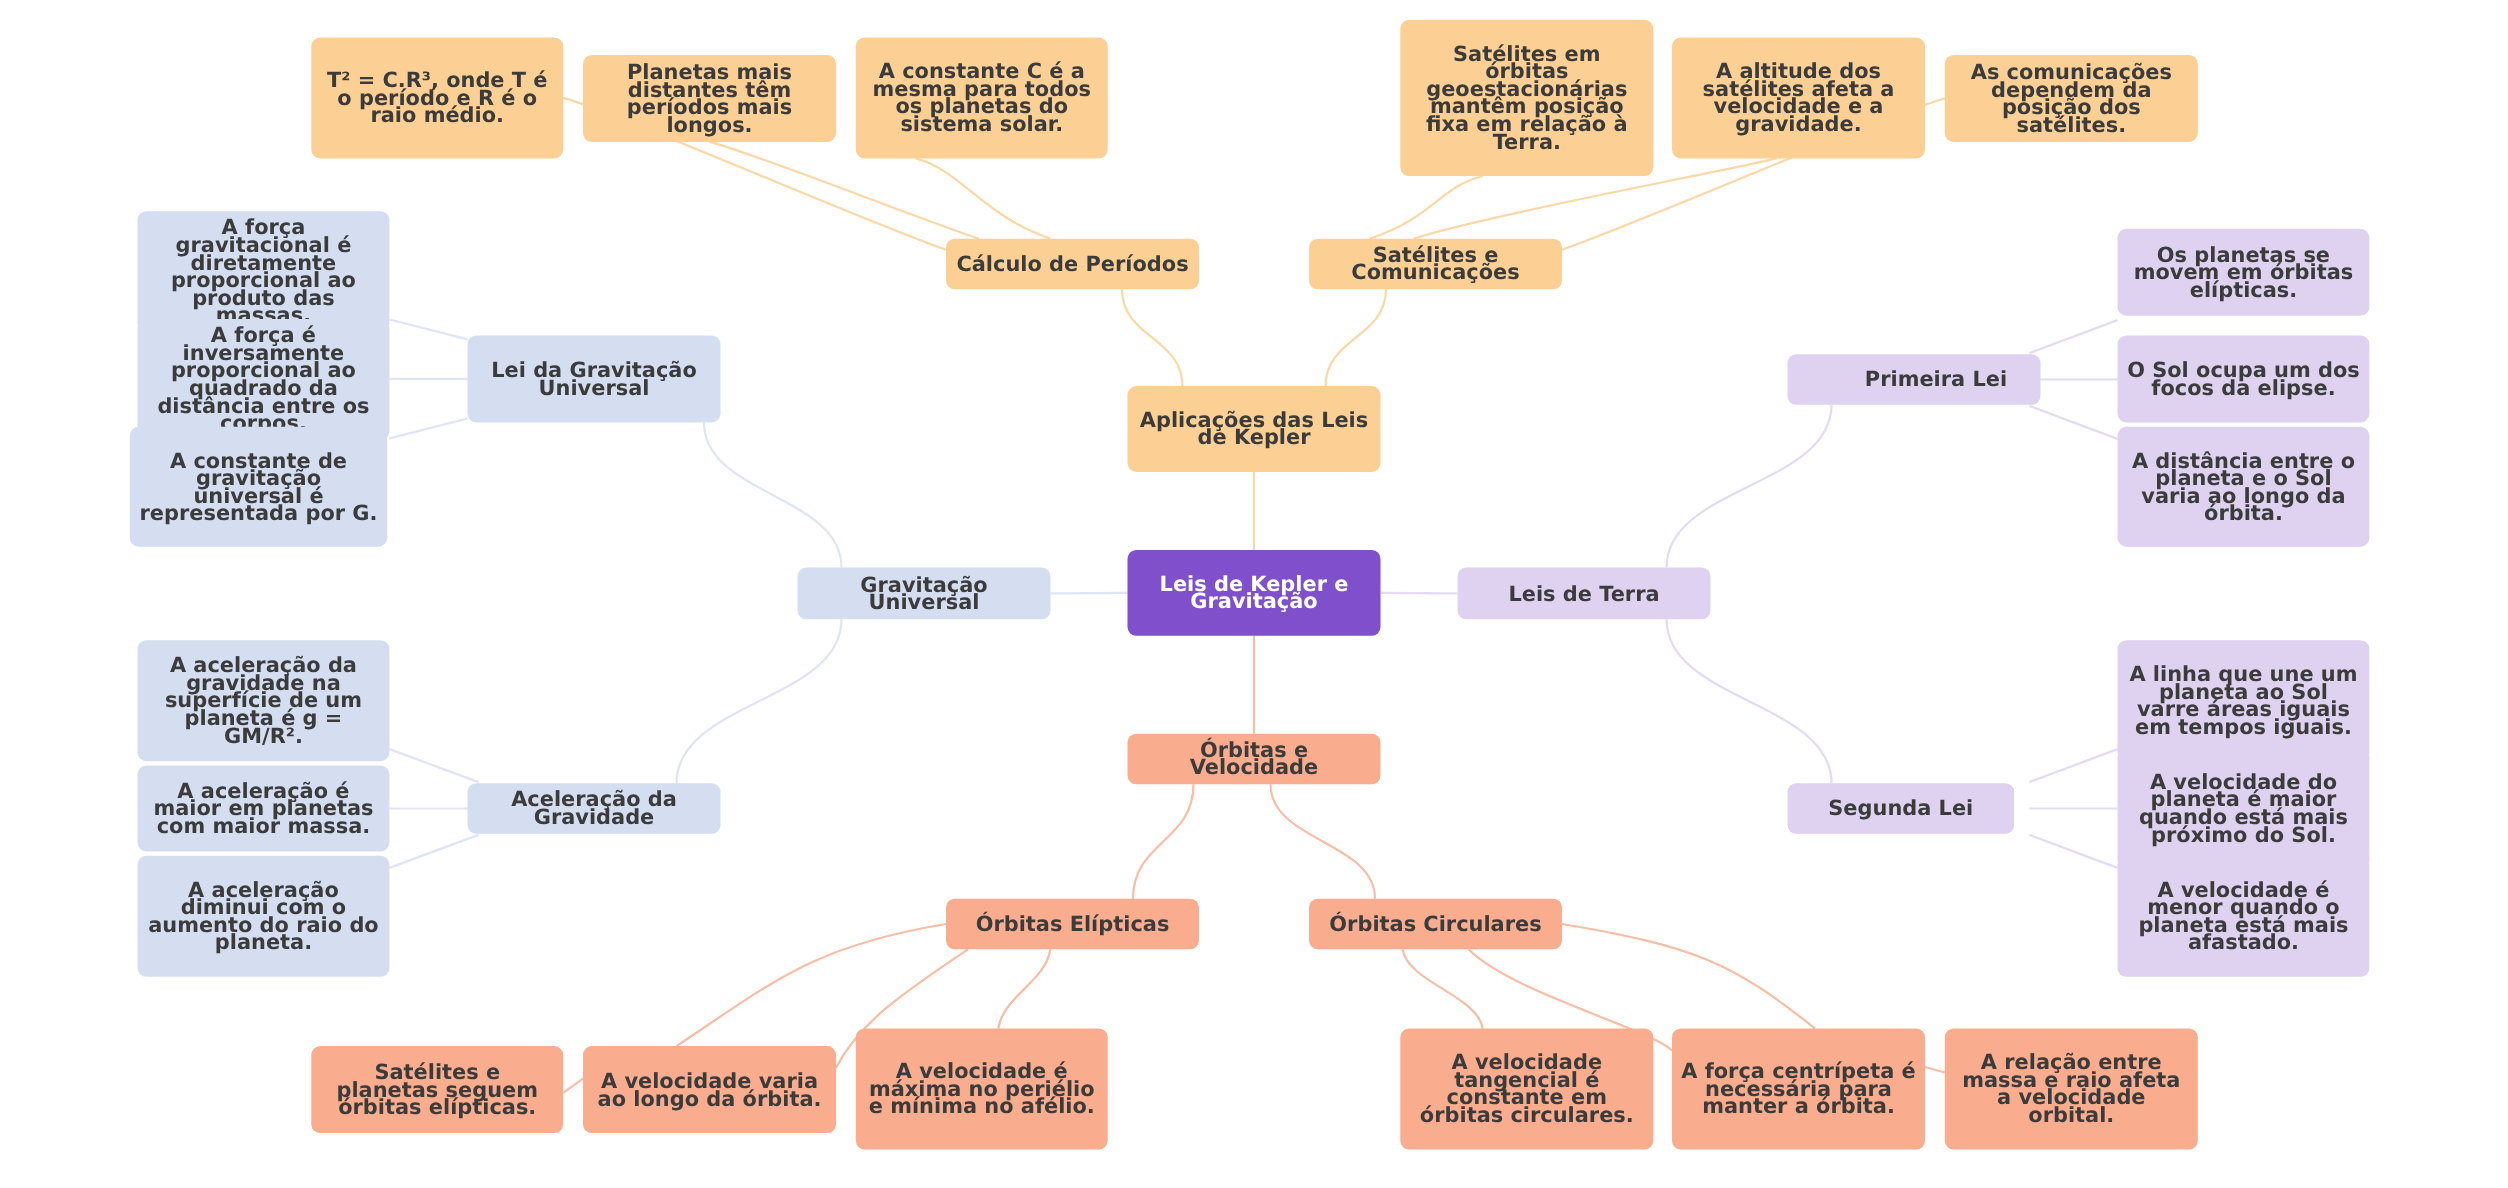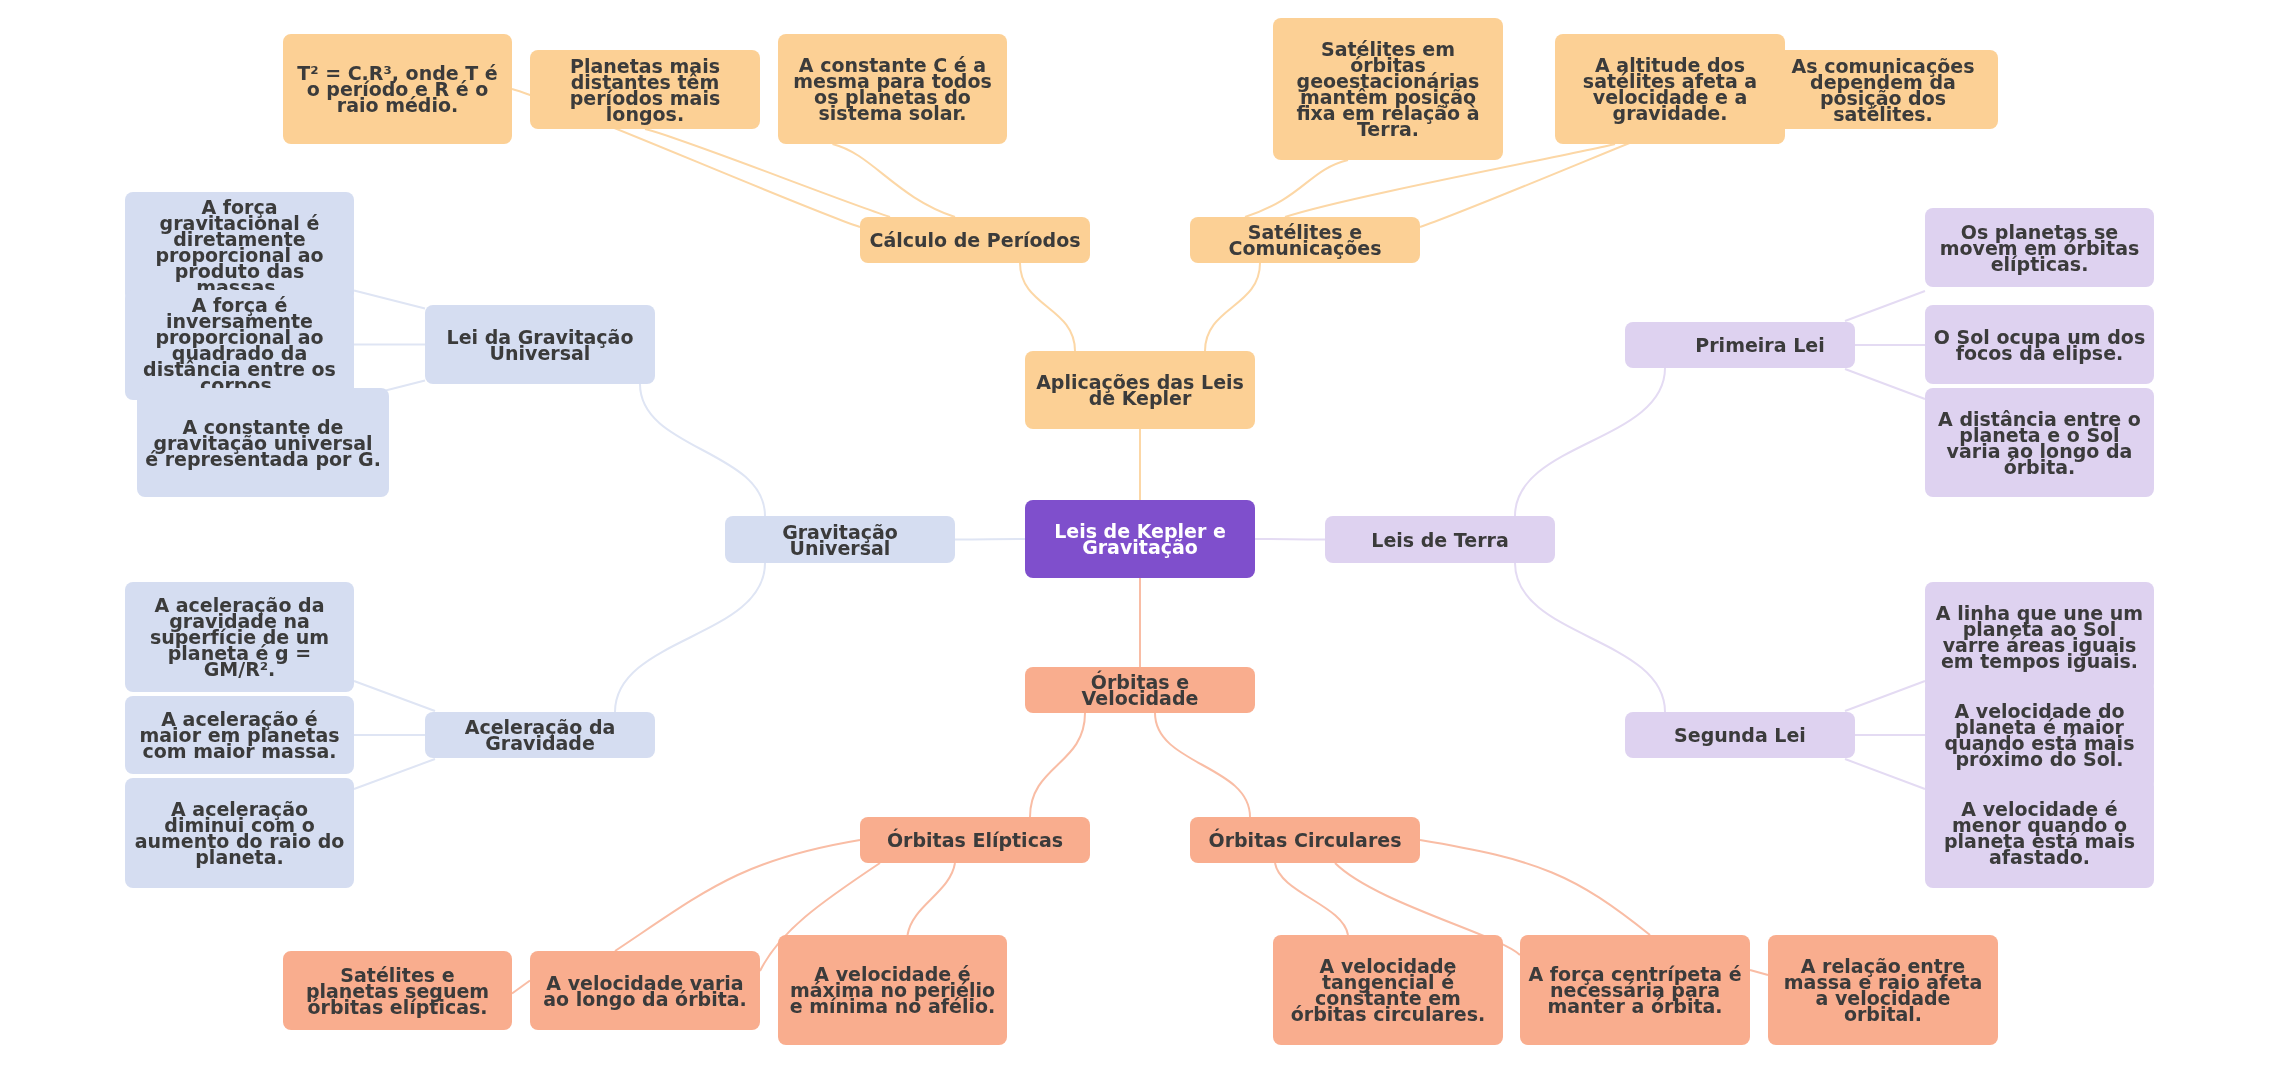"A altitude dos satélites afeta" div.node { margin-left: 35px -> none }
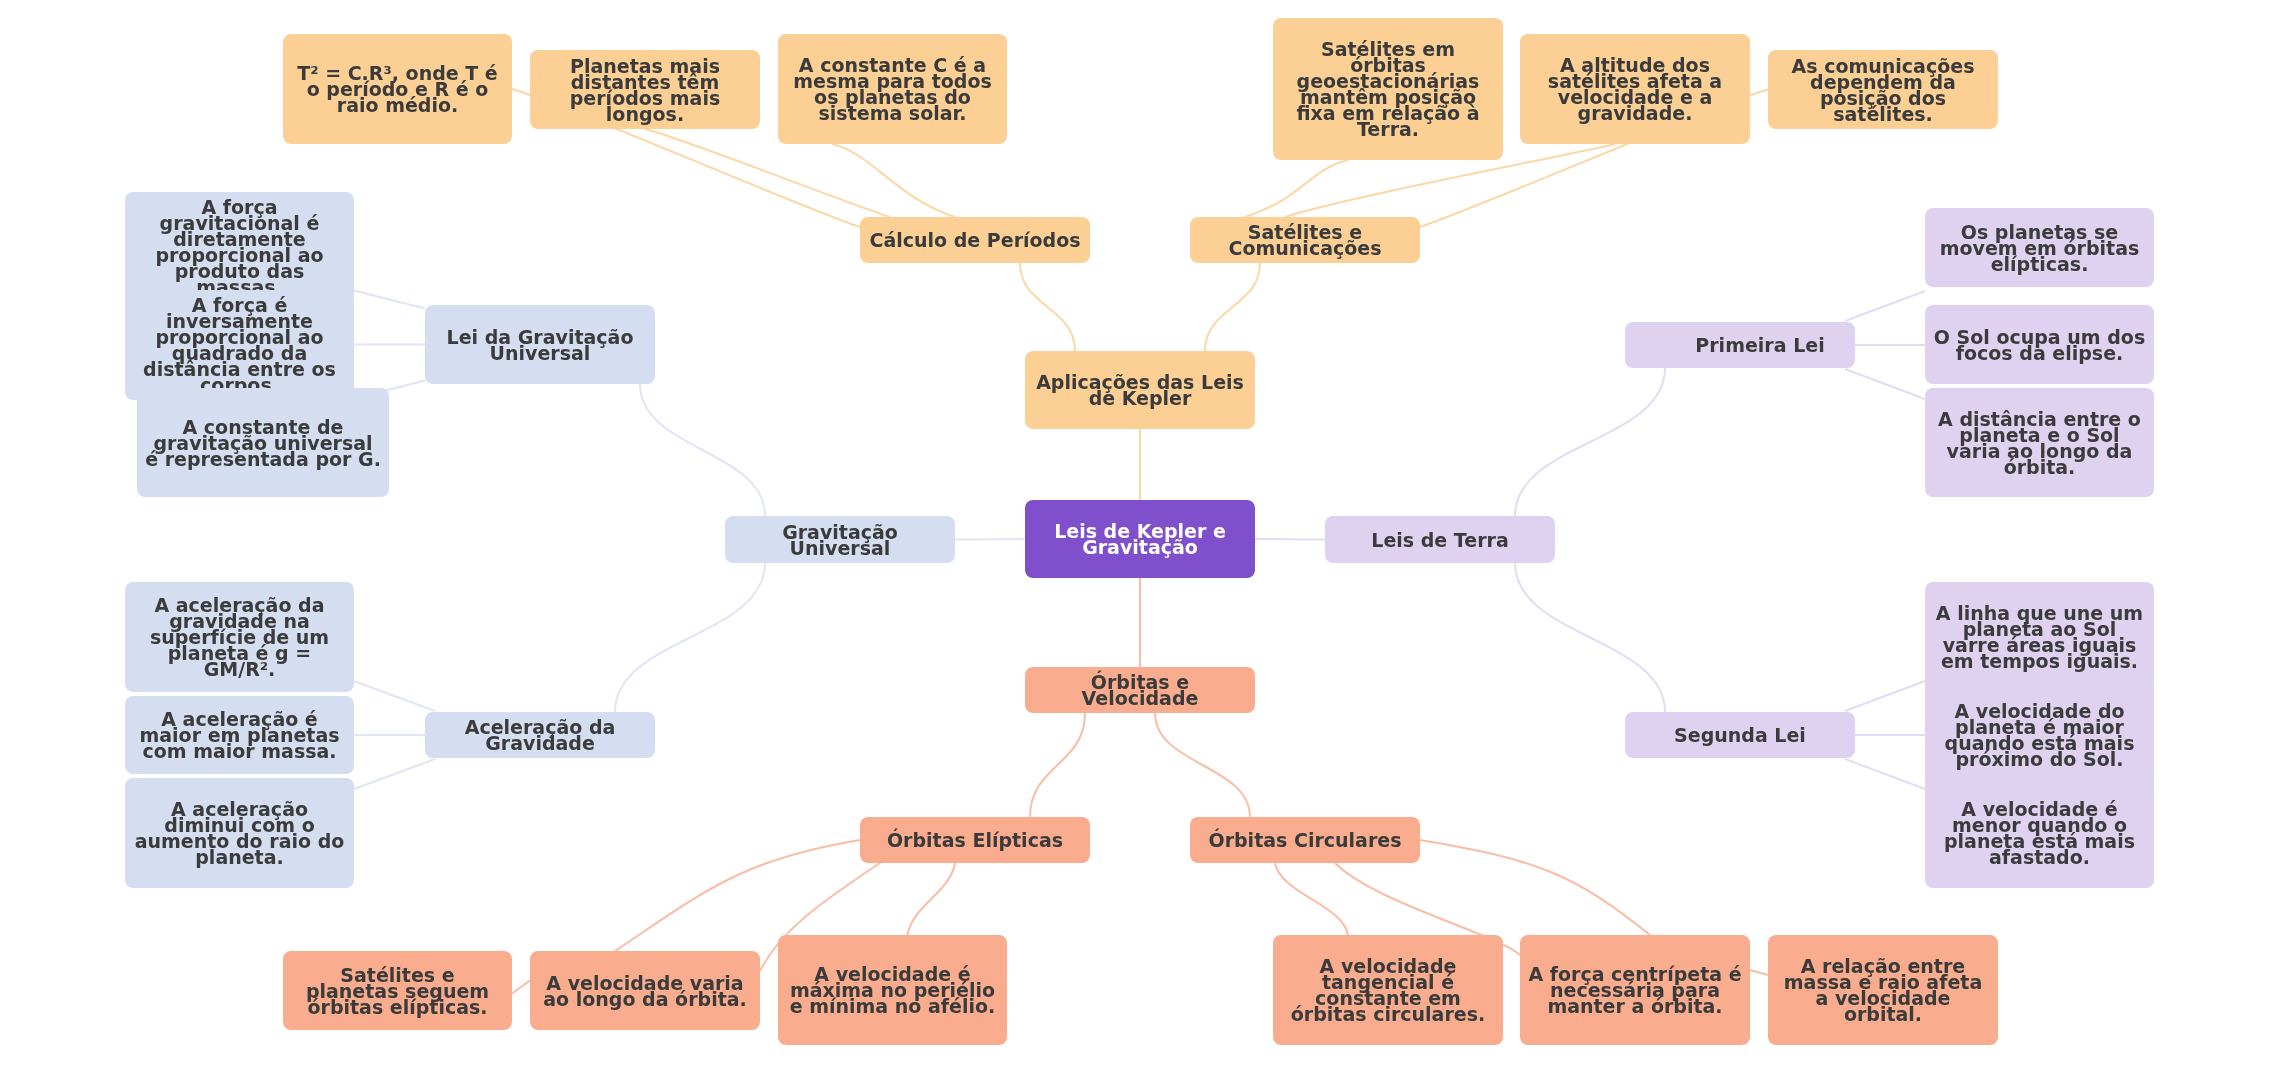"A constante de gravitação universal" div.node { left: 137px -> 118px; width: 252px -> 234px }
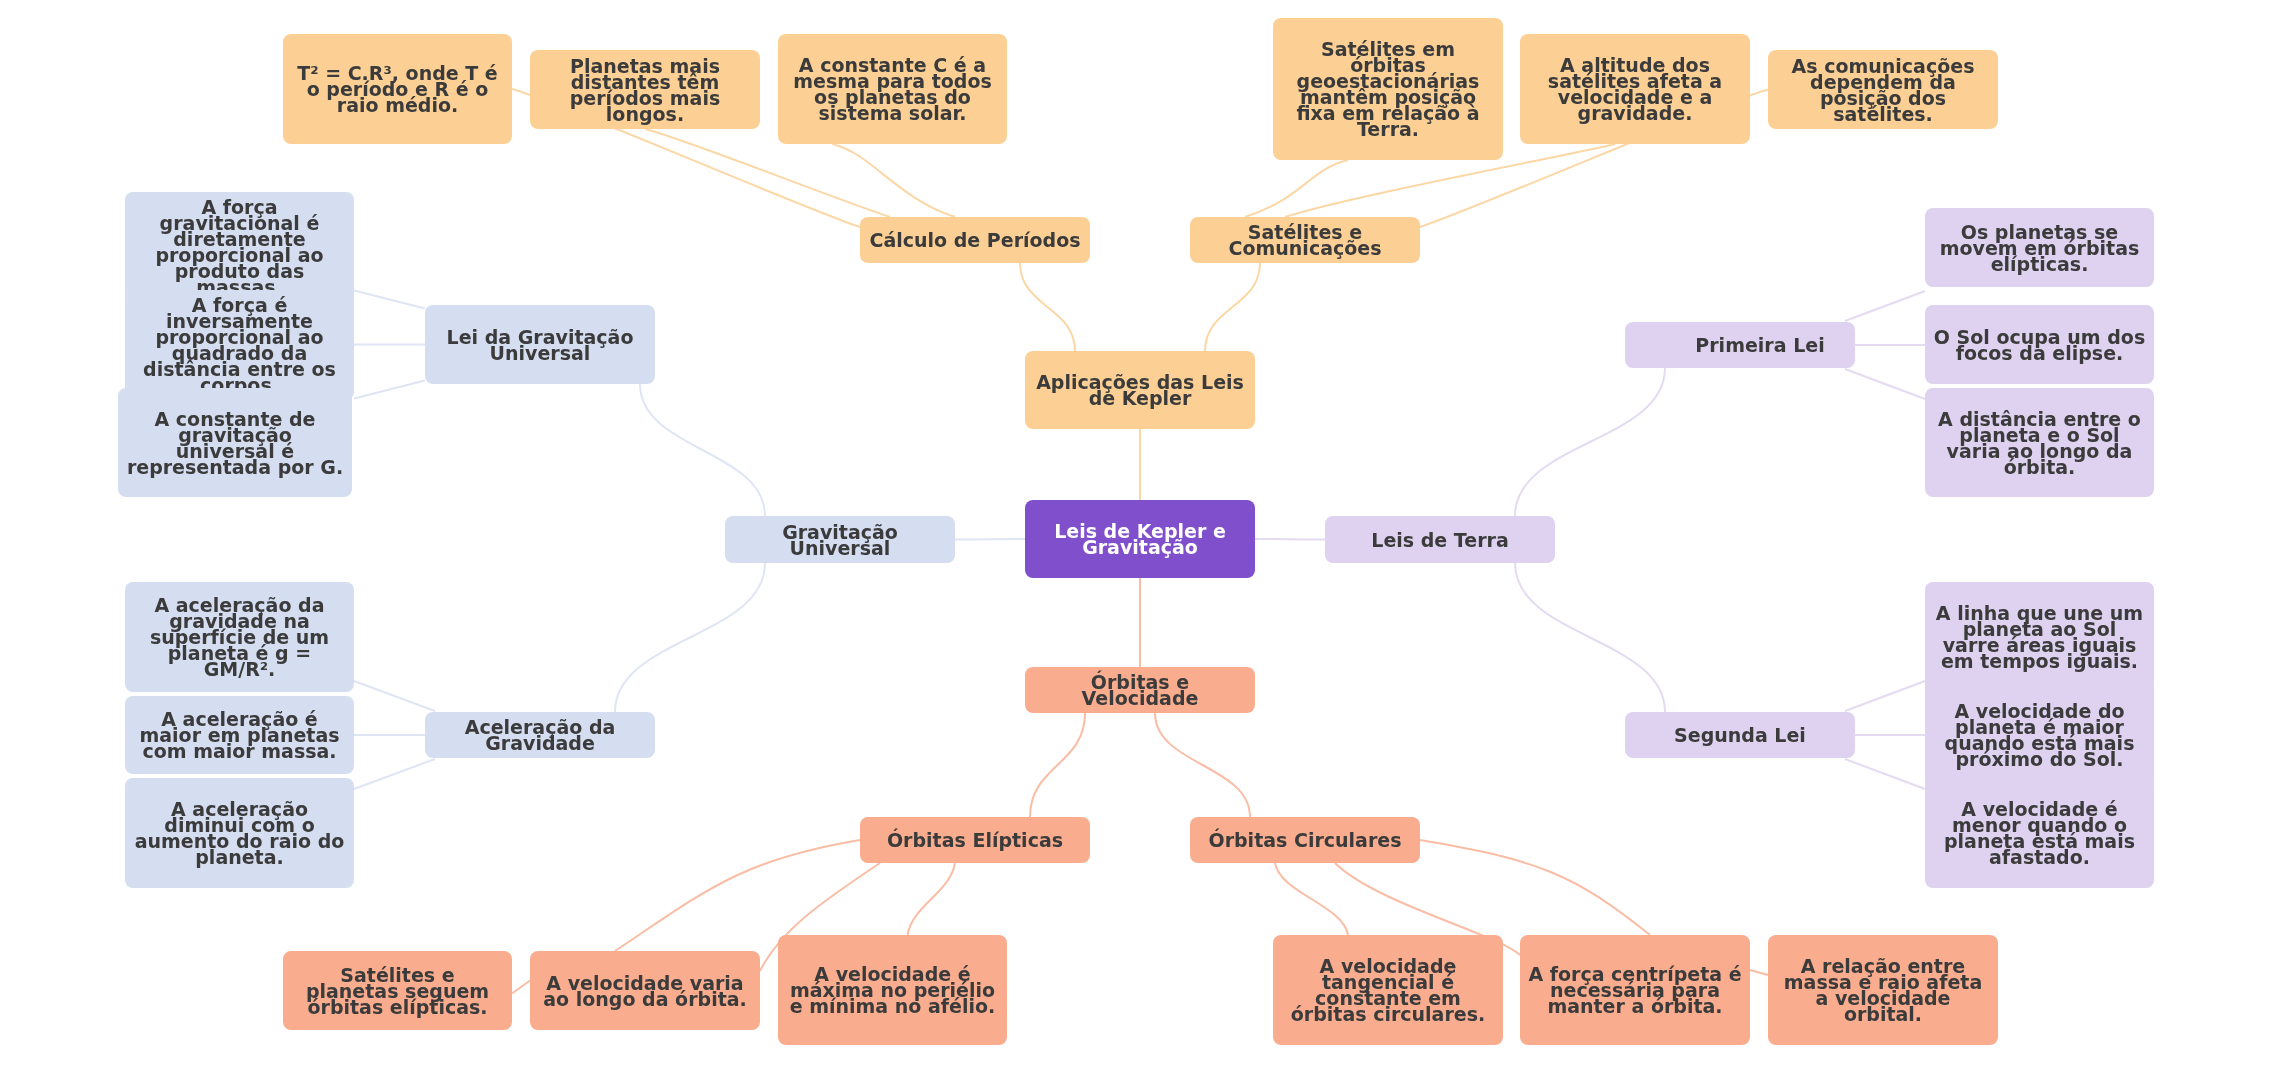"Segunda Lei" div.node { width: 230px -> 206px }
